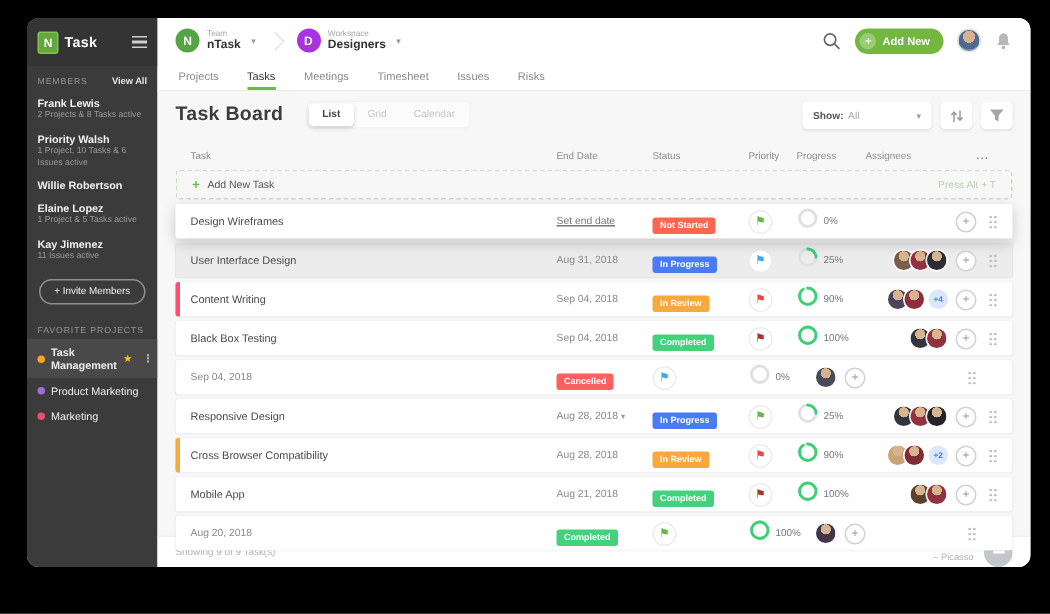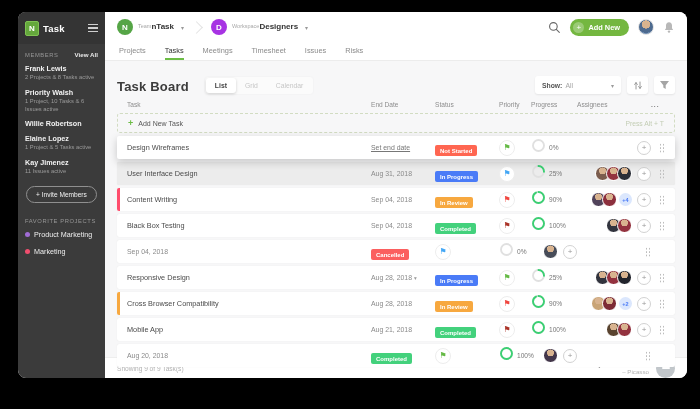"nTask" .crumb-texts { flex-direction: row -> column }
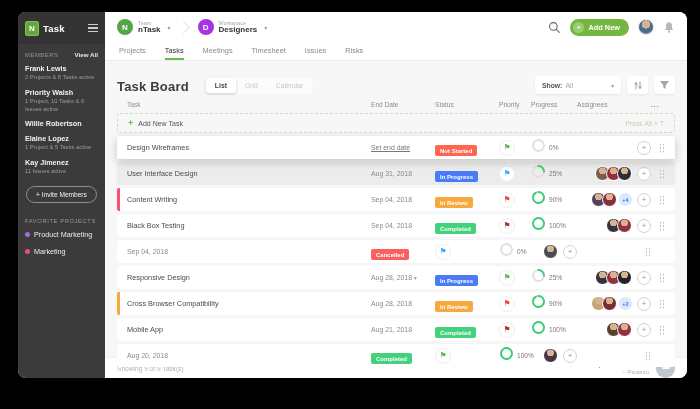"Task Board" .toolbar { align-items: flex-end -> flex-start }
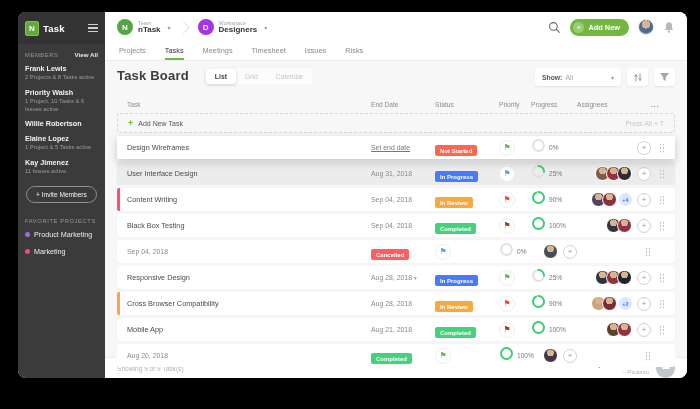"Task Management" div.fav-item { html: none -> <div> <span></span> <span>Task Management</span> <span>★</span> <span>⋮</span> </div> }
